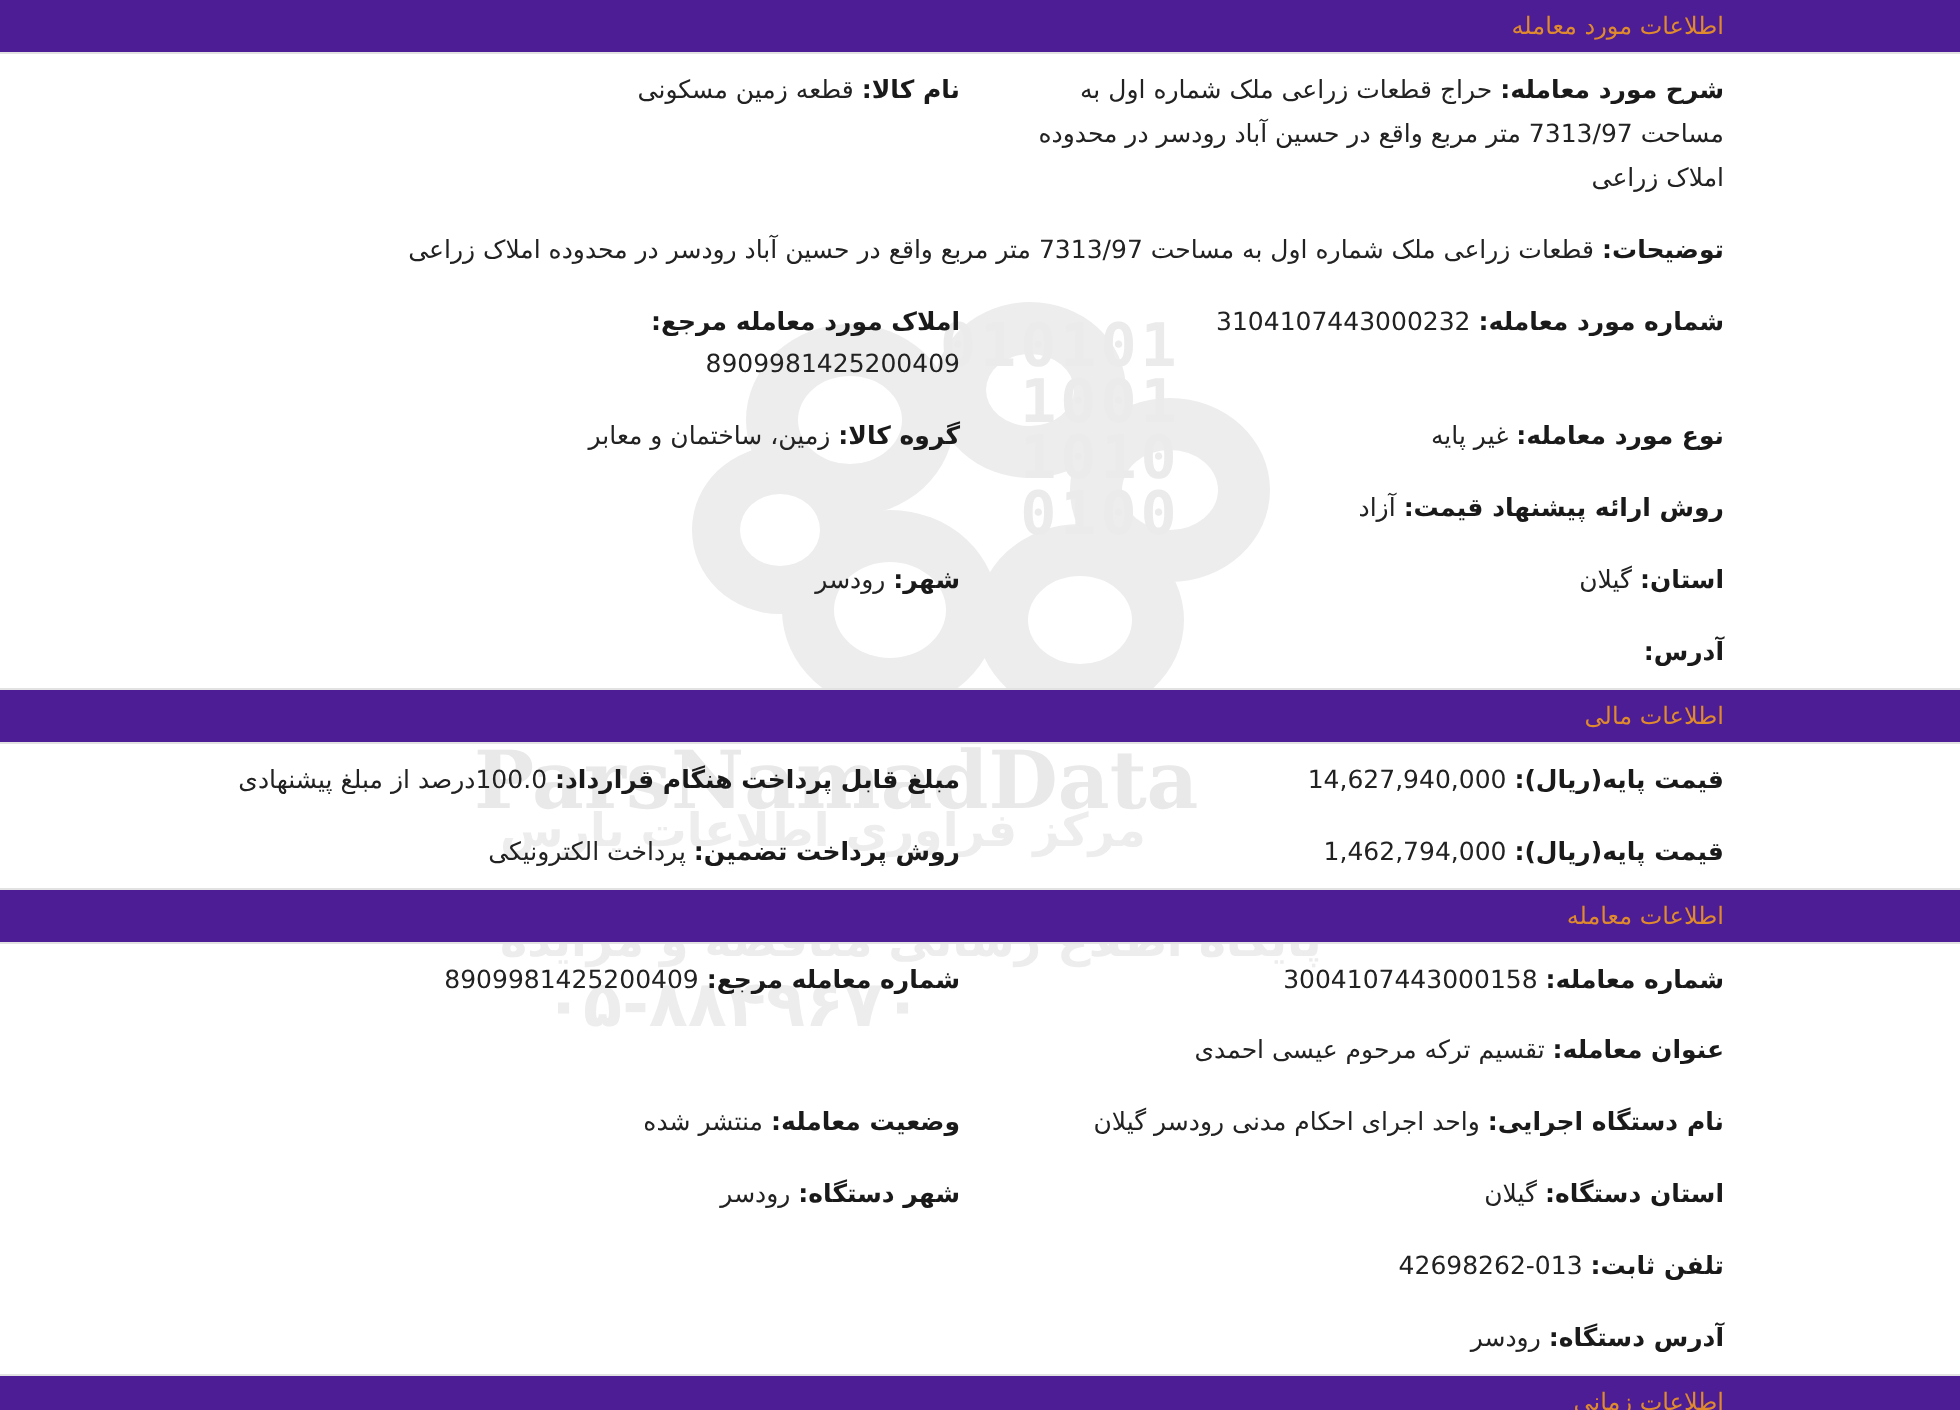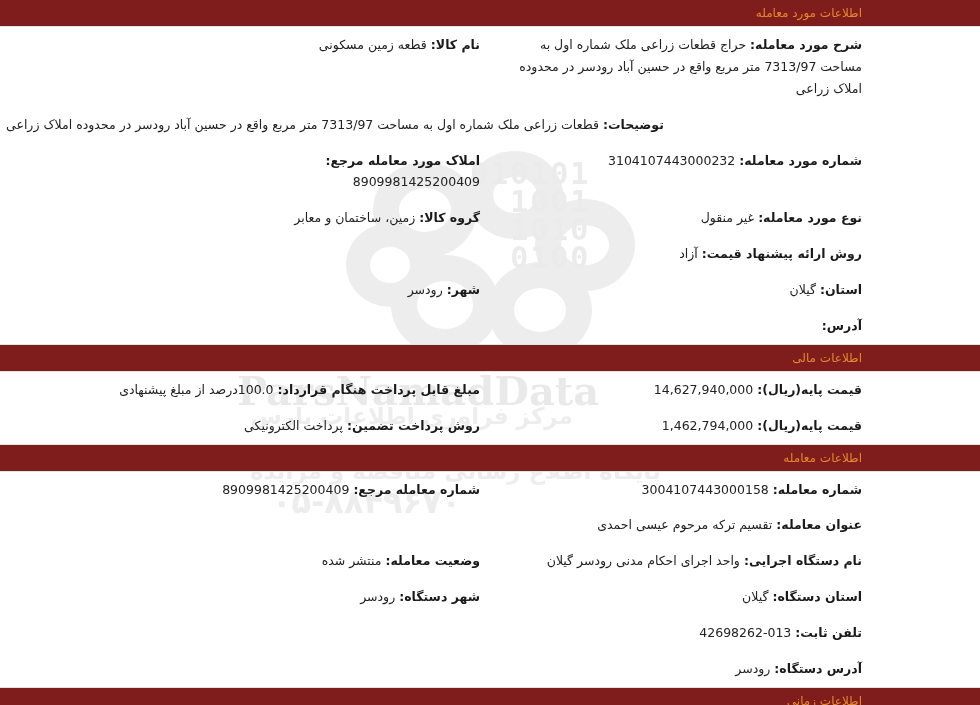"اطلاعات مورد معامله" .section-head { background: #7f1d1d -> #4c1d95 }
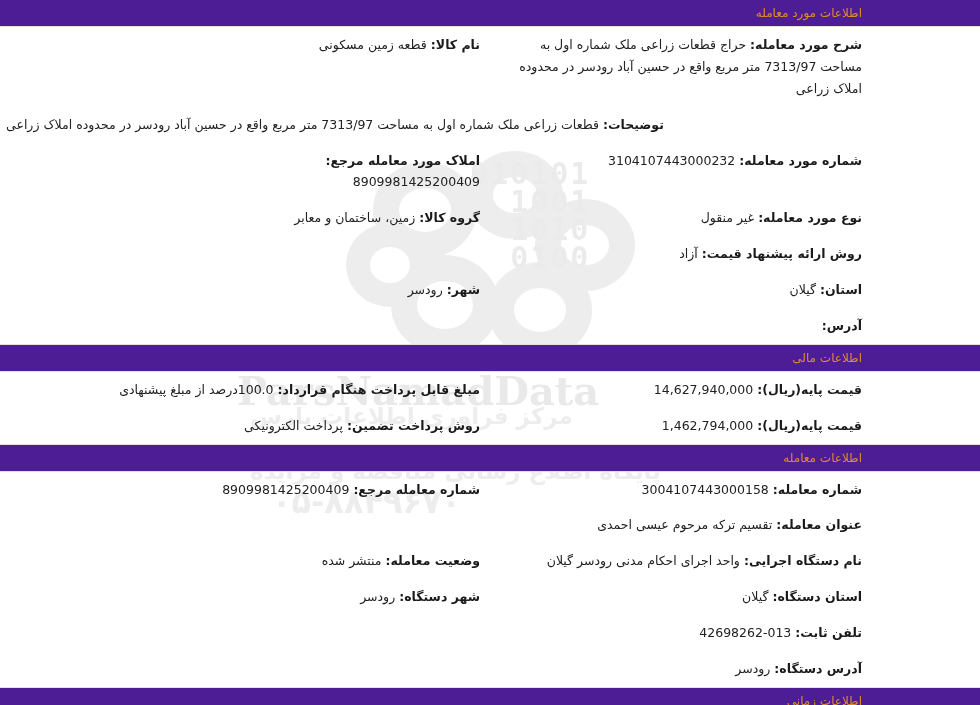"توضیحات: قطعات زراعی ملک شماره" .cell-full { text-align: left -> right }
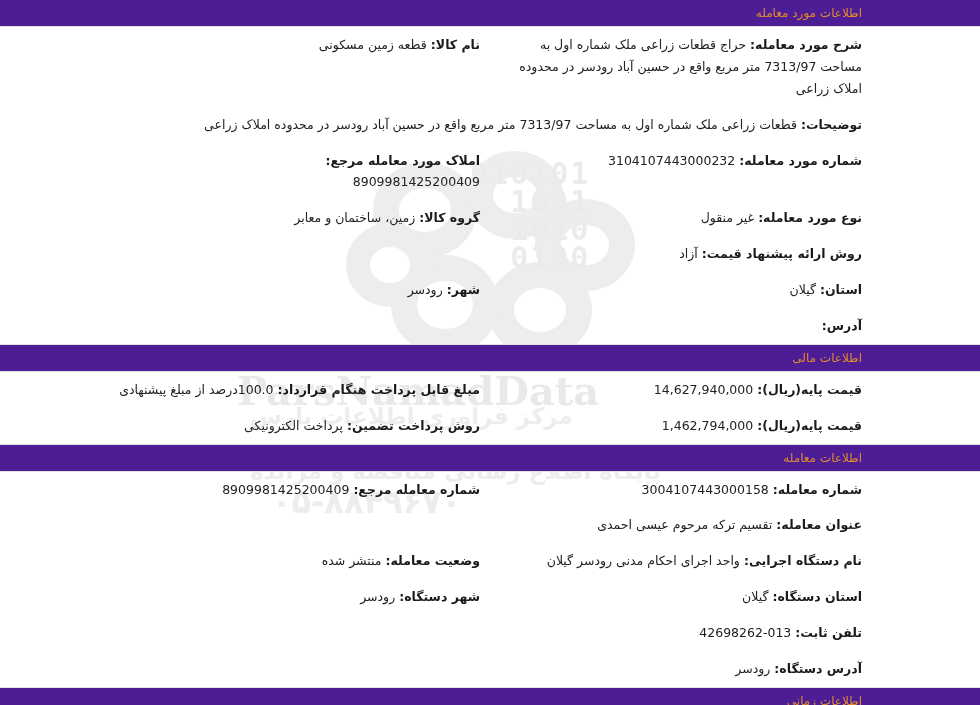"غیر منقول" span.val { text: منقول -> پایه }
